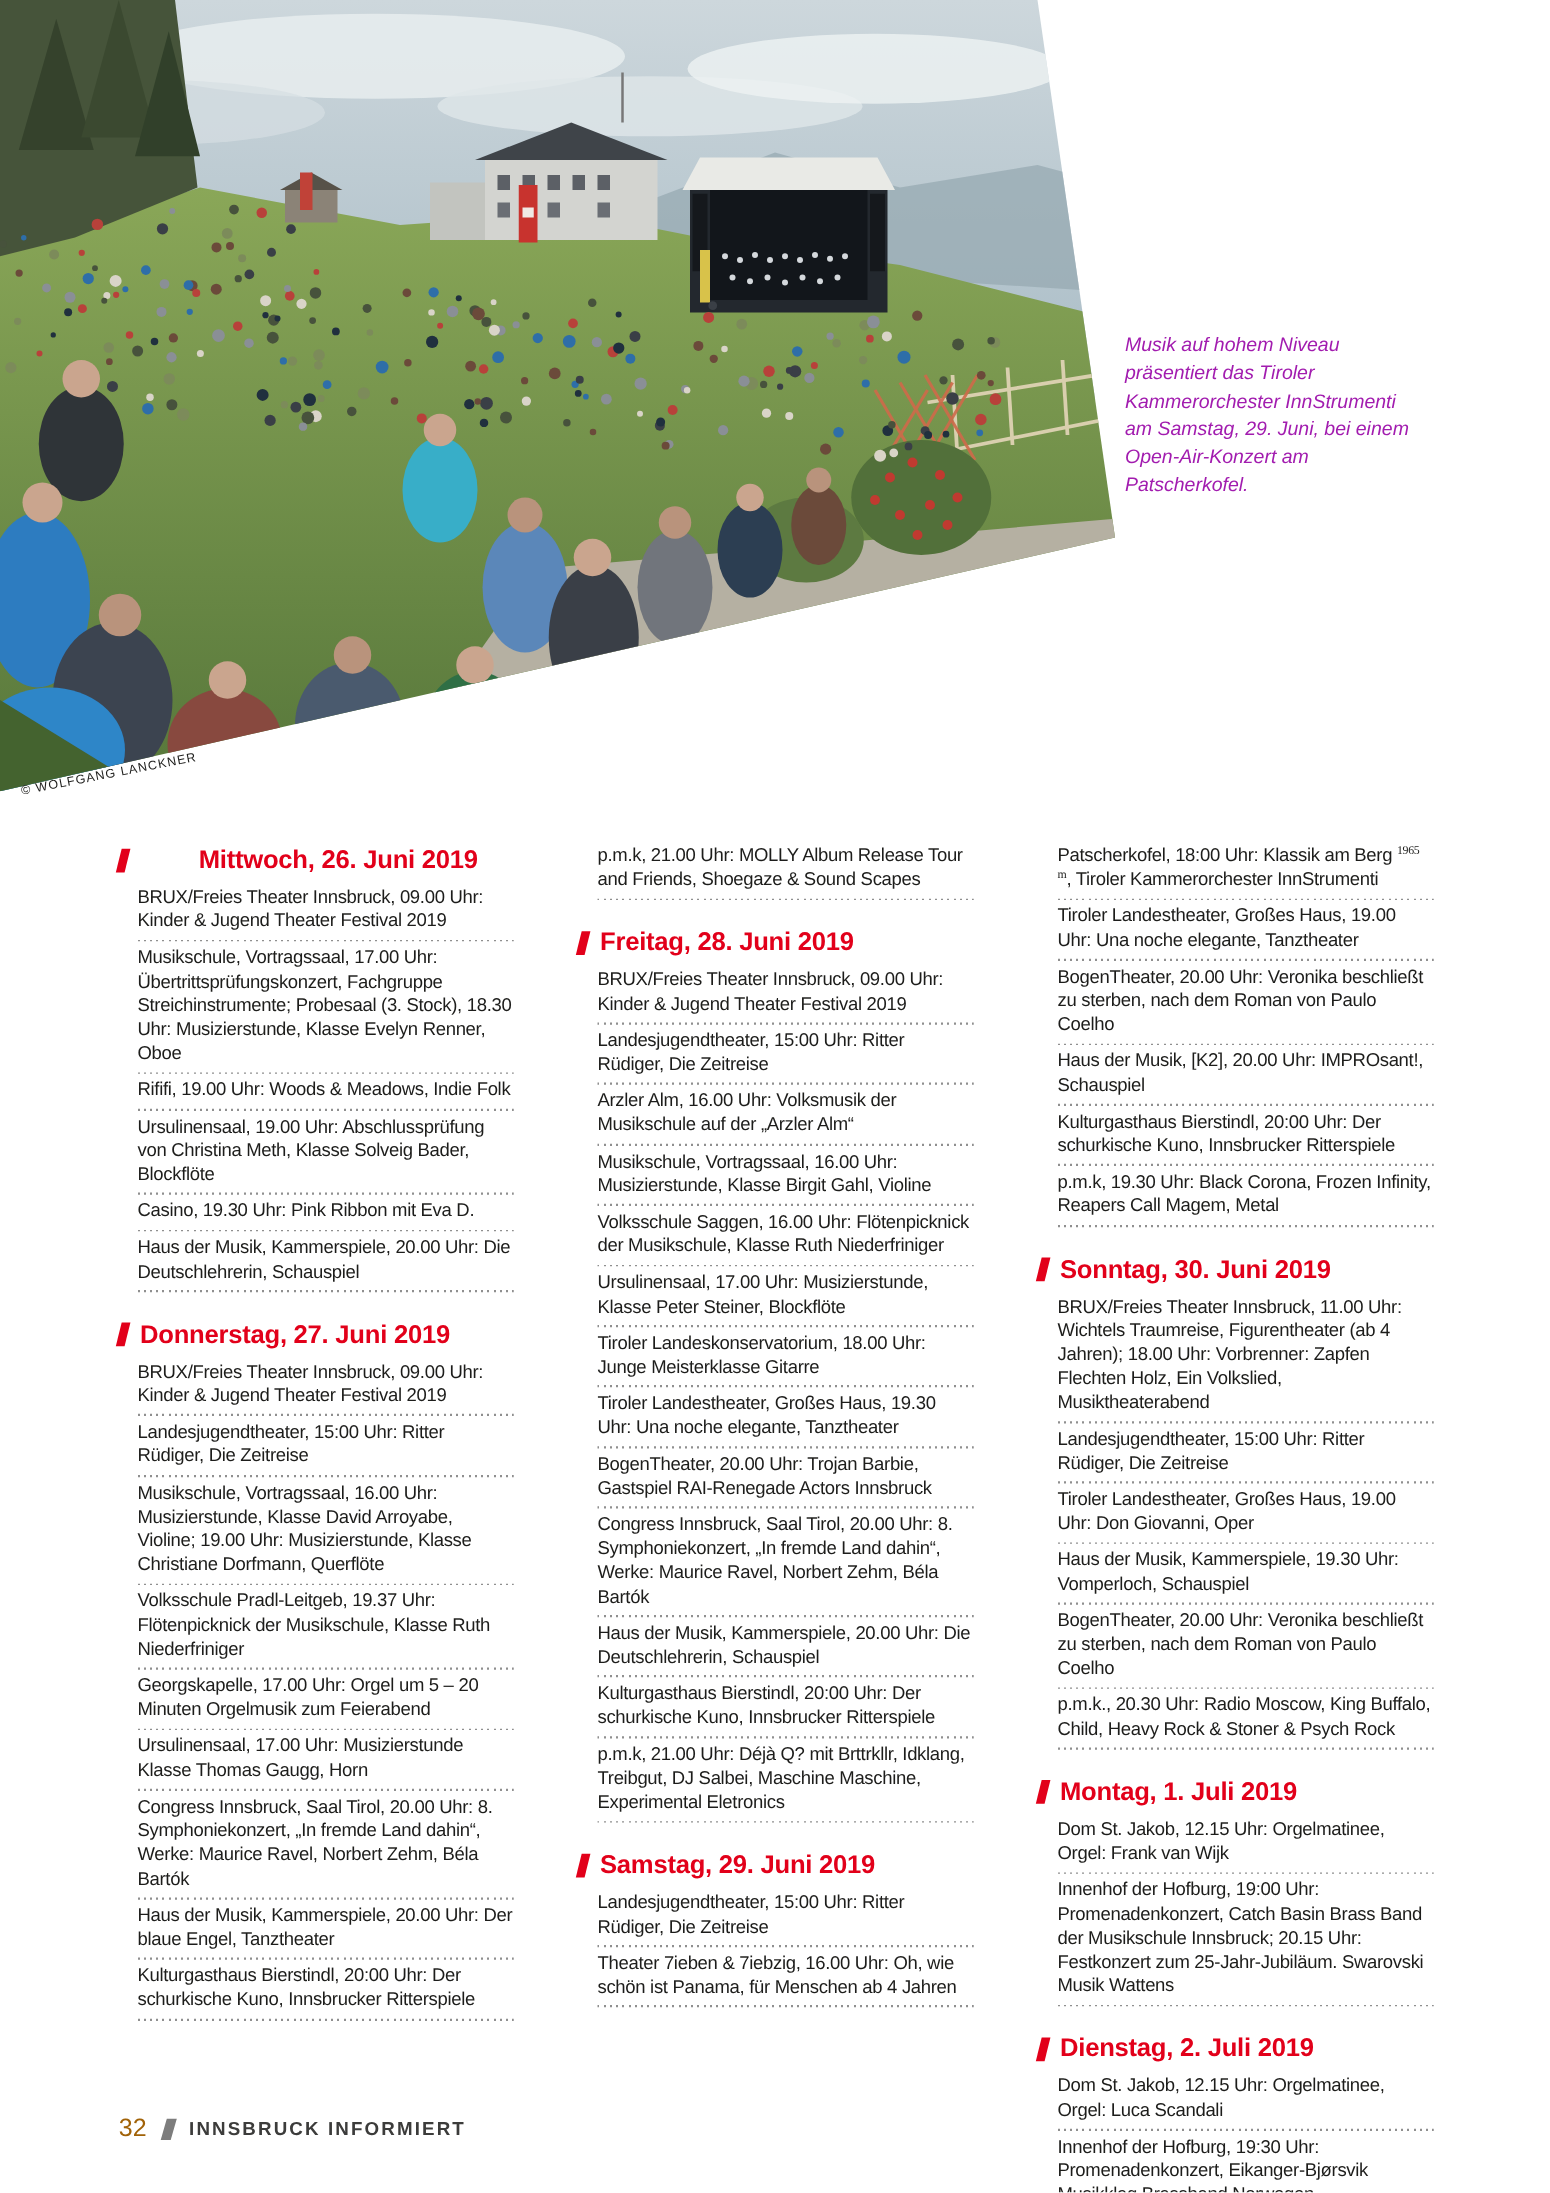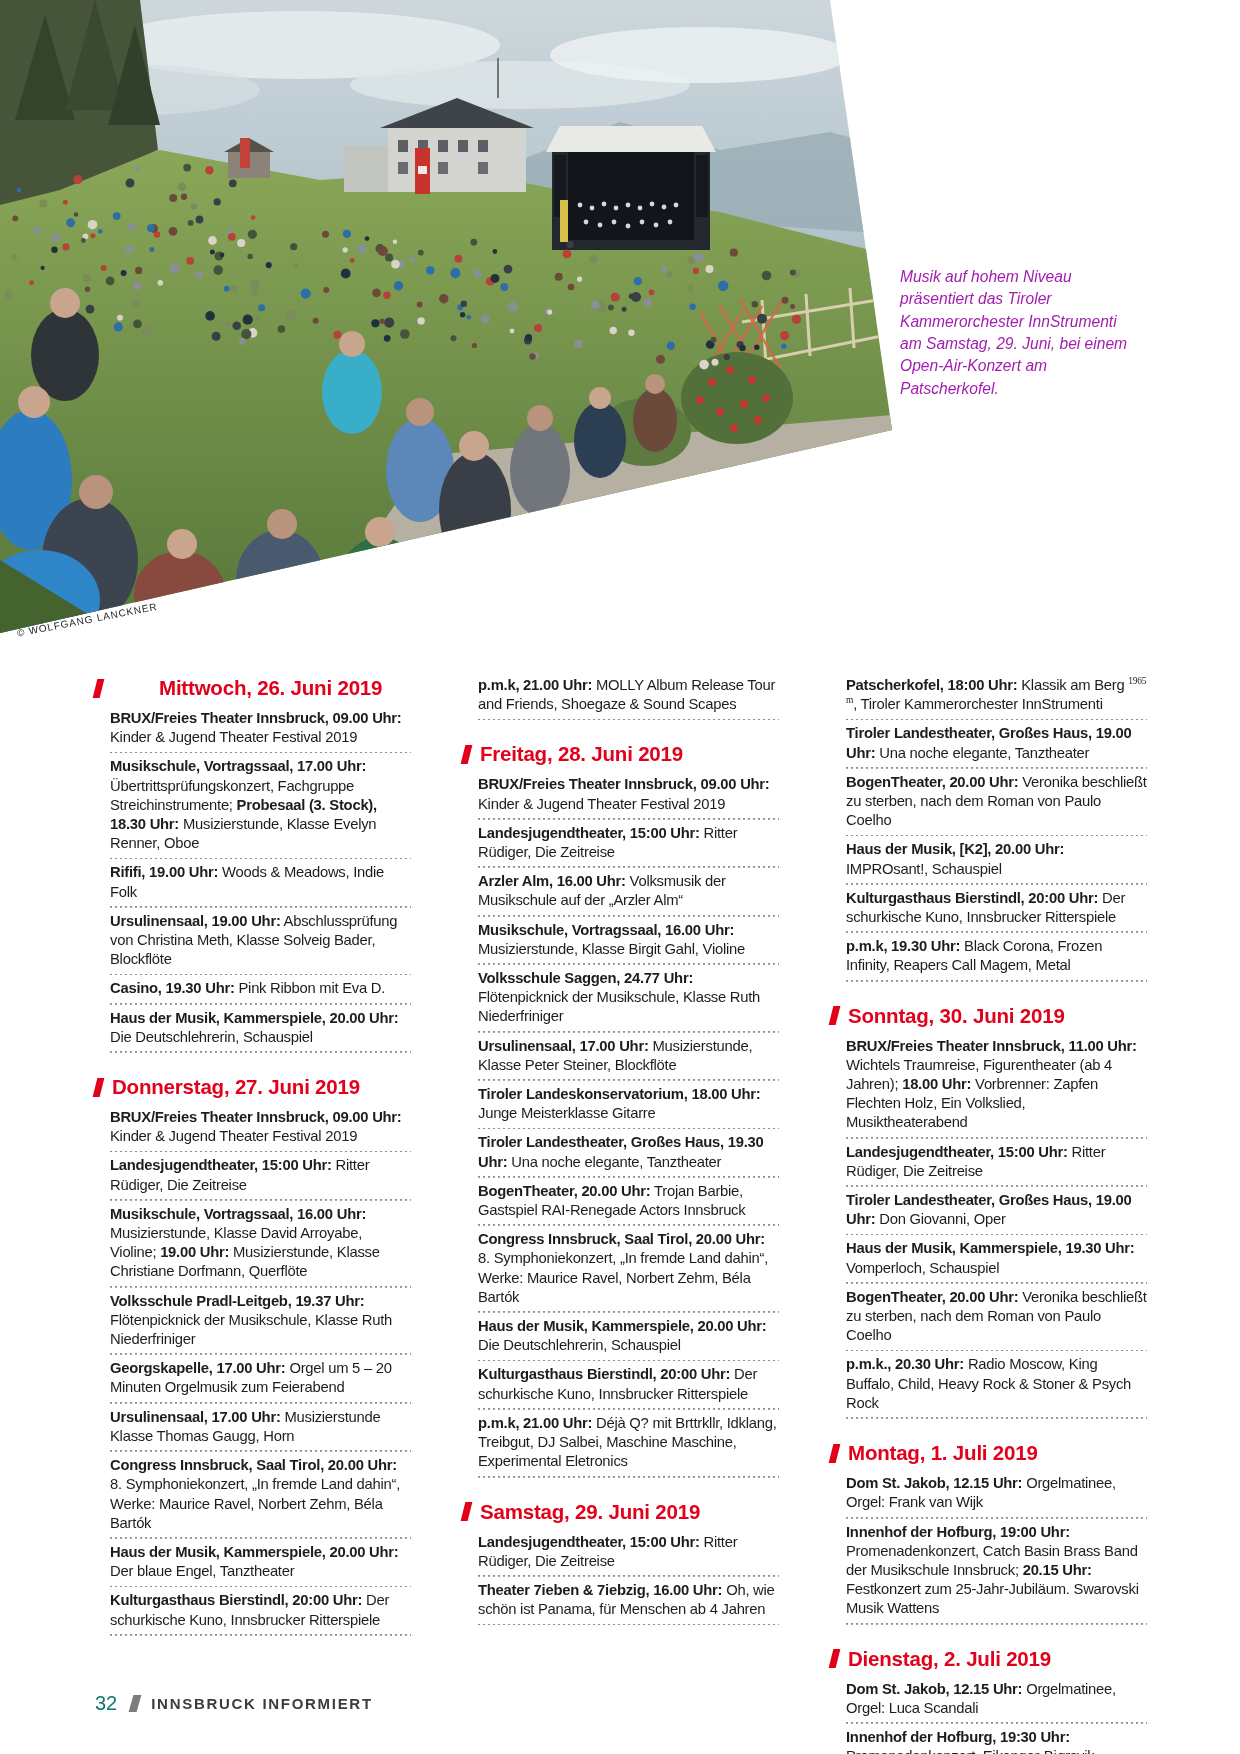"p.m.k, 21.00 Uhr:" .event-item .b { font-weight: bold -> normal }
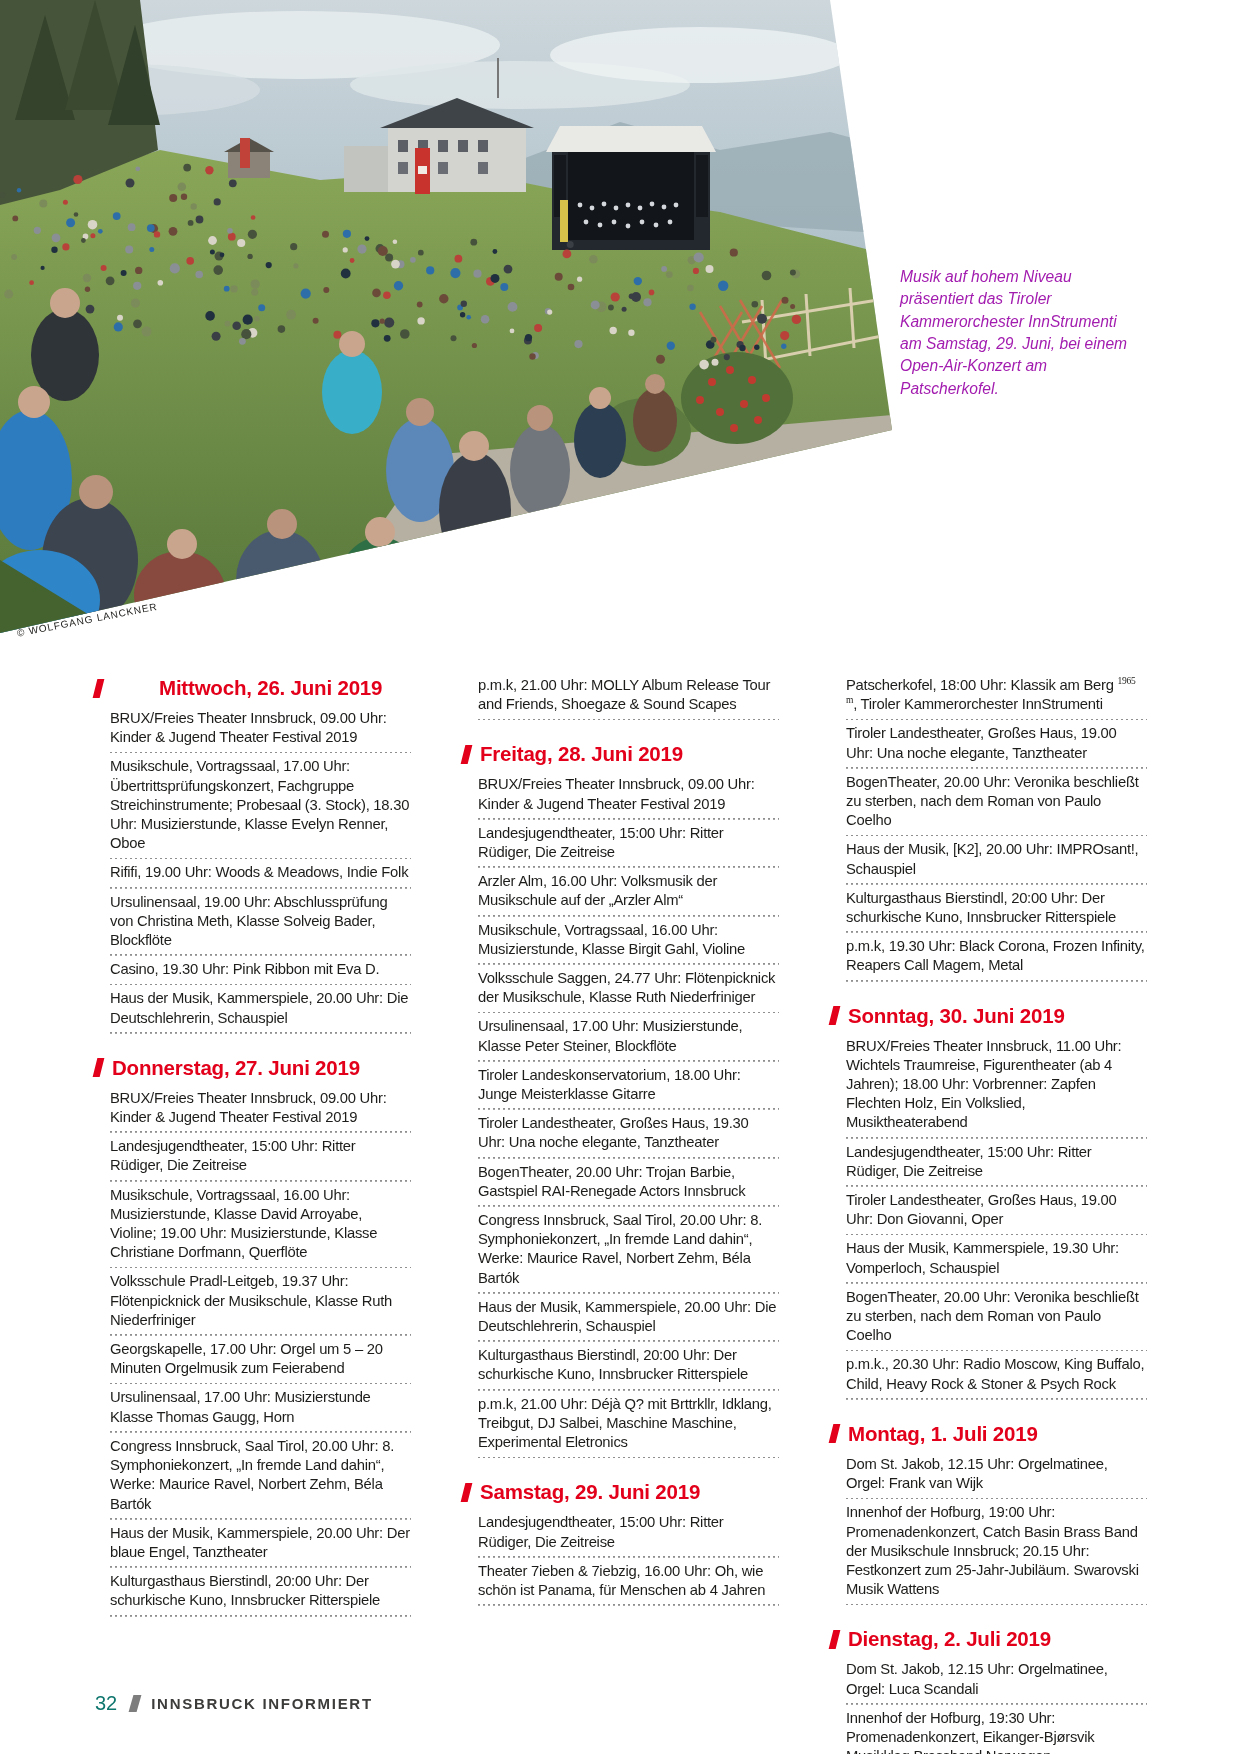"Volksschule Saggen, 24.77 Uhr:" span.b { text: 24.77 -> 16.00 }
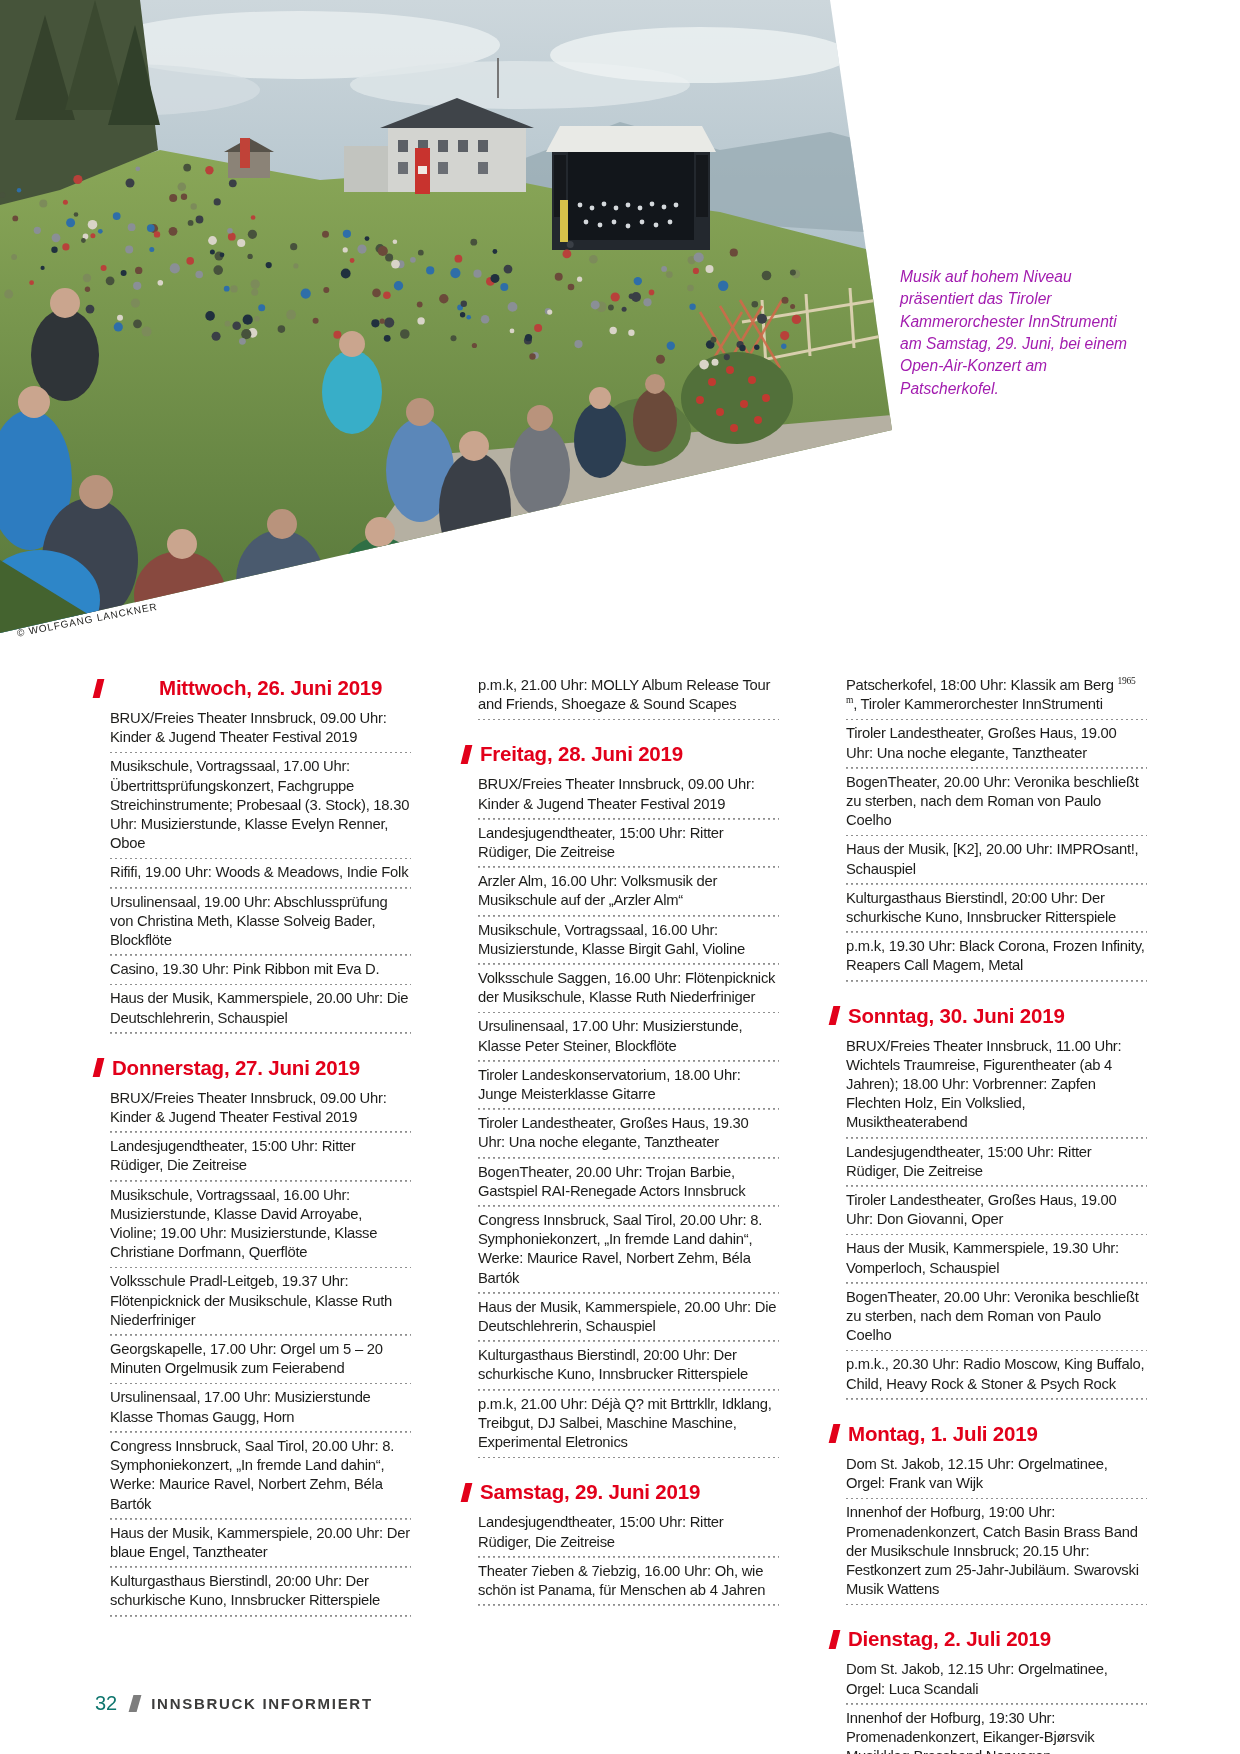"32" #footer .page-num { color: #0f766e -> #a16207 }
